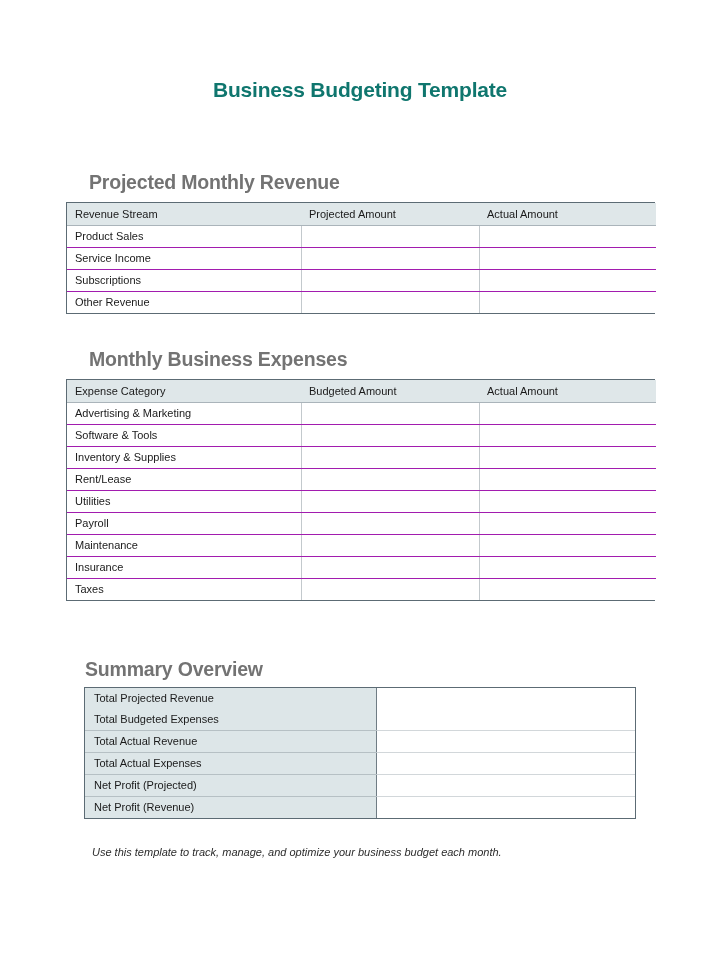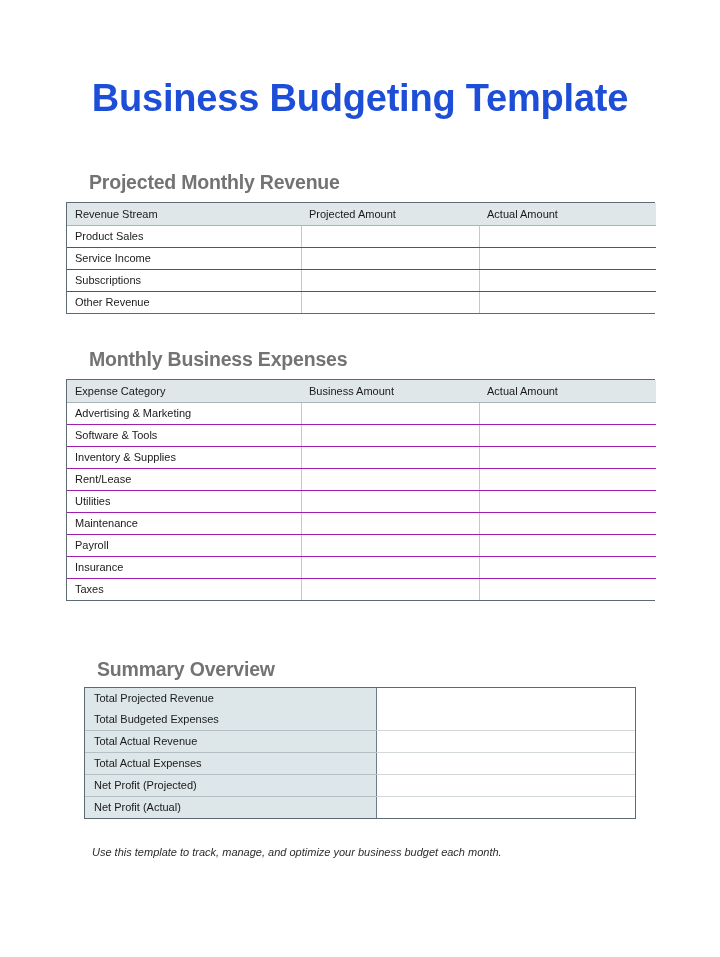"Business Budgeting Template" .doc-title { color: #1d4ed8 -> #0f766e; font-size: 38px -> 21px }
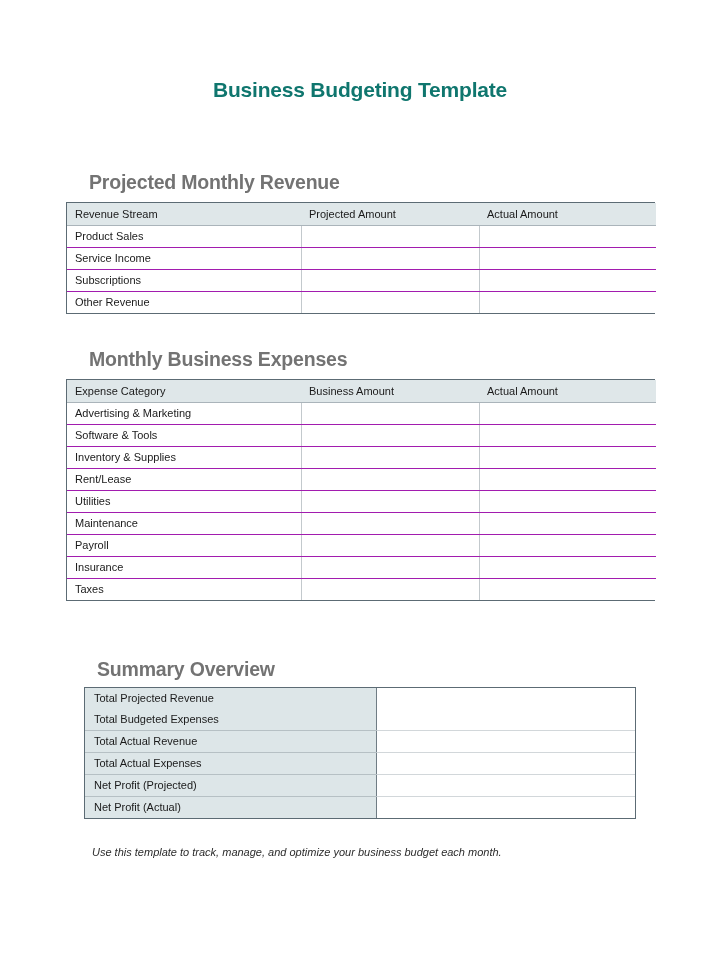"Business Amount" th { text: Business -> Budgeted }
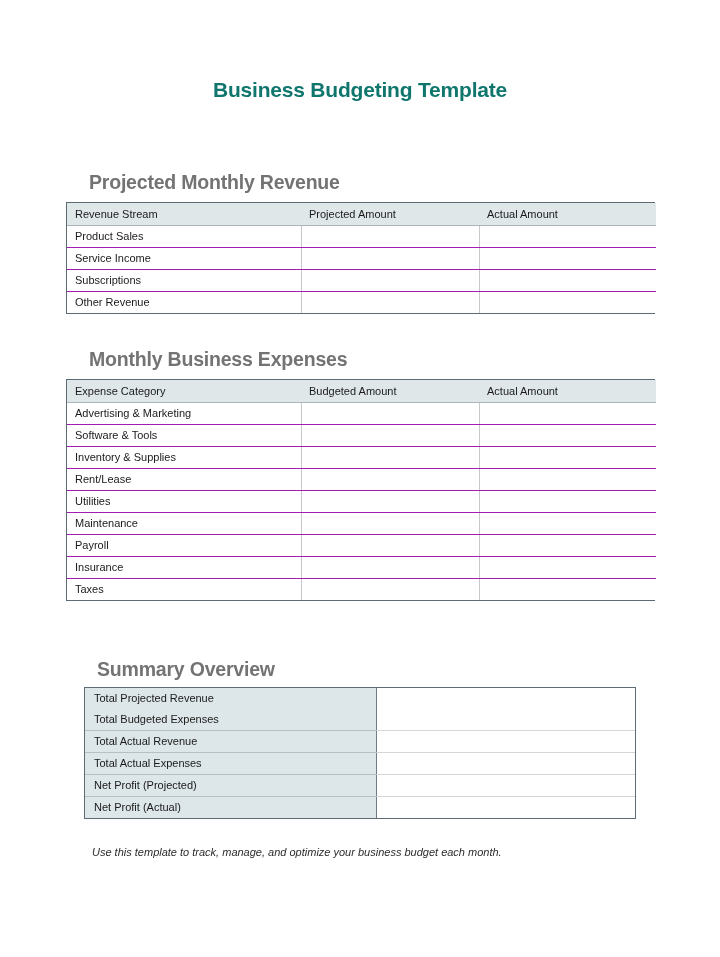"Maintenance" tr { order: before "Payroll" -> after "Payroll" }
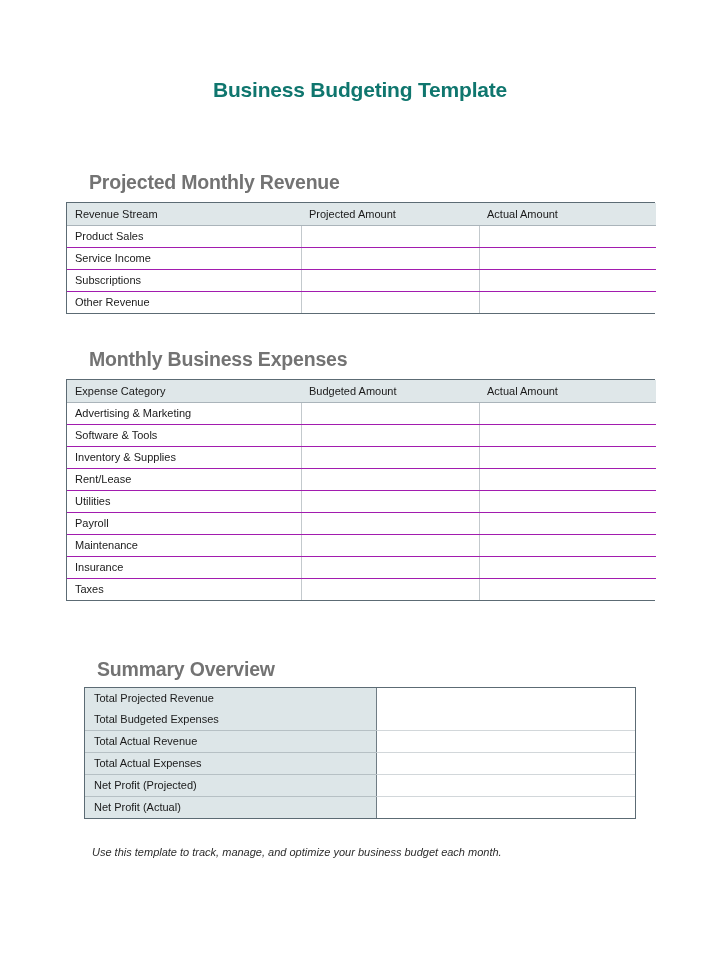"Summary Overview" .sh-summary { left: 97px -> 85px }
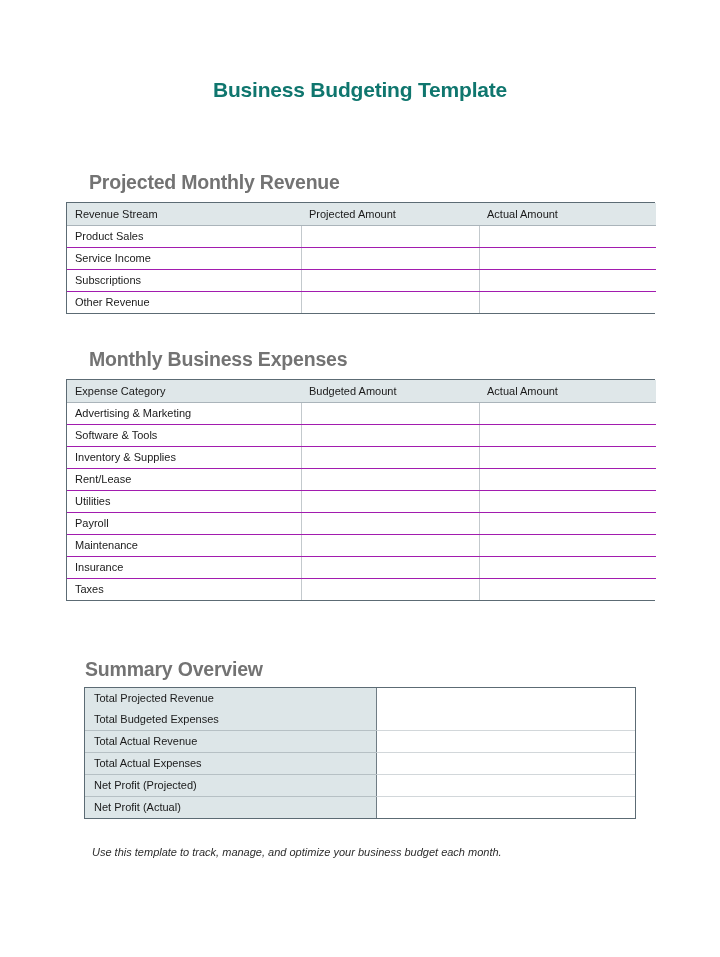"Net Profit (Actual)" td.label-cell { text: Actual -> Revenue }
